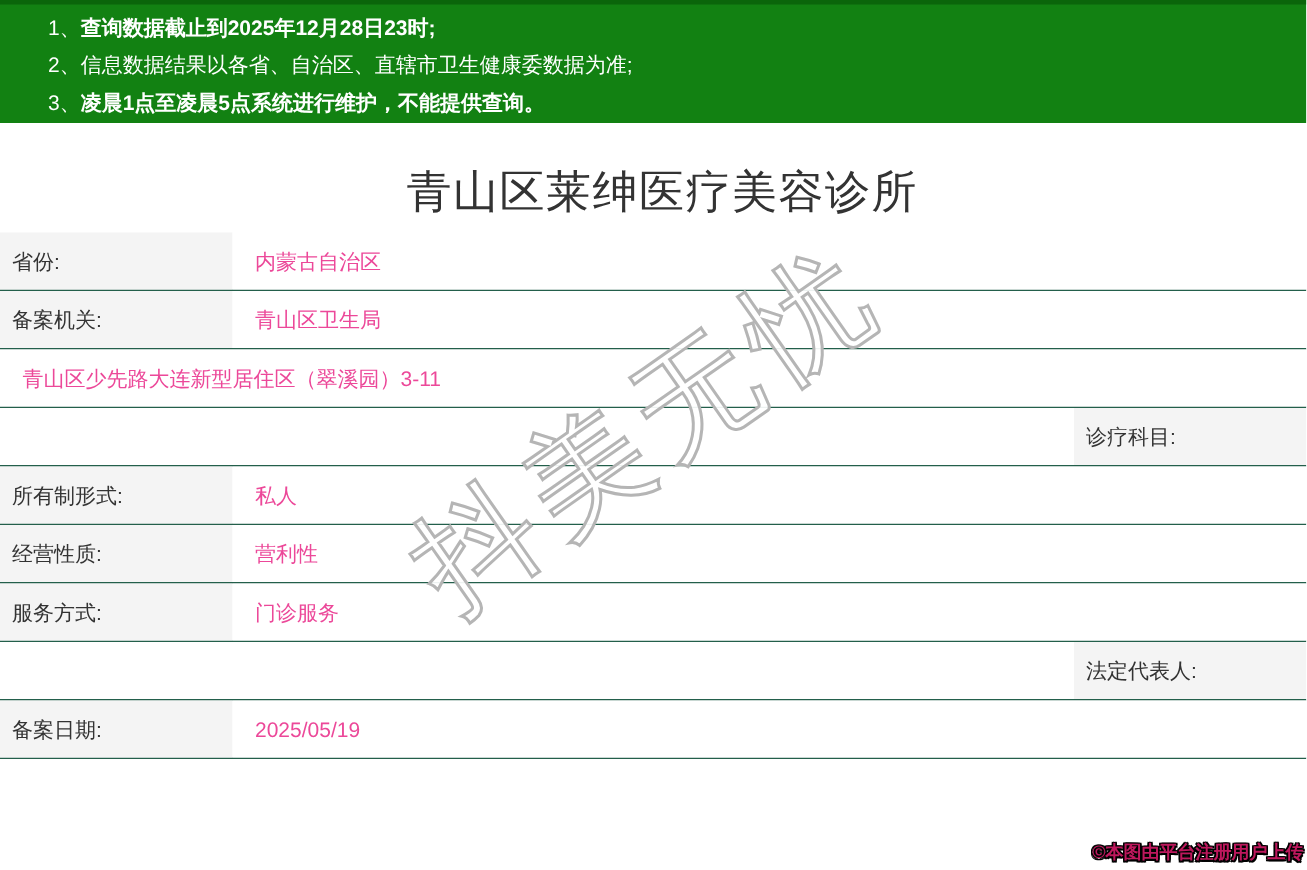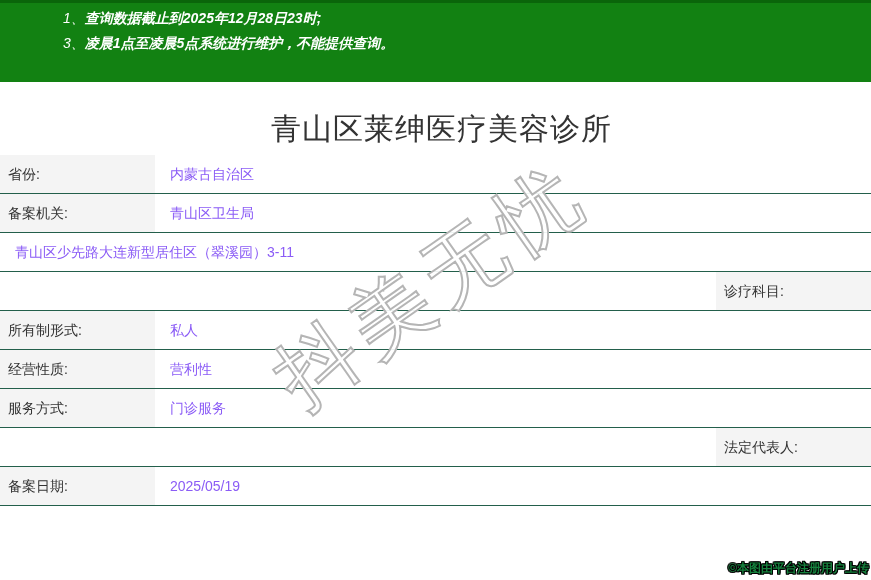"1、查询数据截止到2025年12月28日23时;" .notice-bar { font-style: italic -> none; padding: 3px 10px 0 63px -> 3px 10px 0 32px }
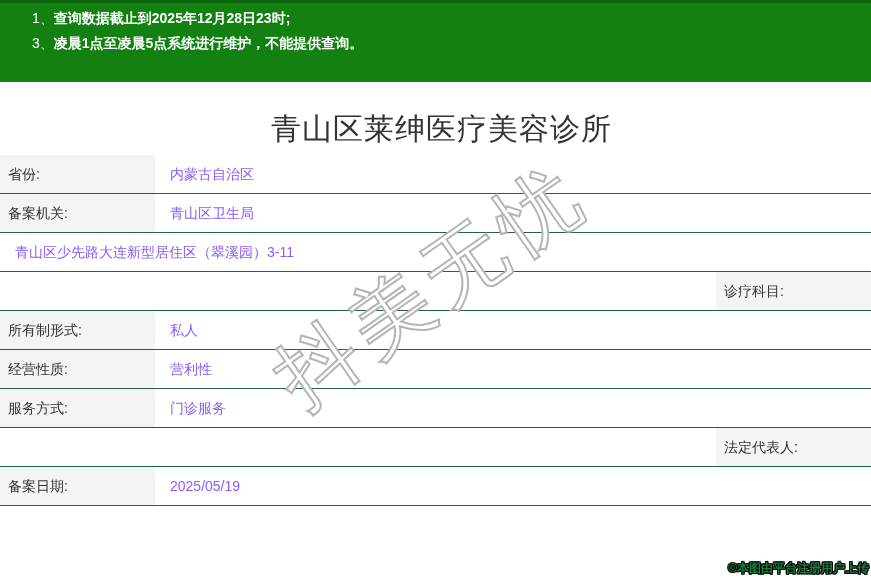"2、信息数据结果以各省、自治区、直辖市卫生健康委数据为准;" div.notice-line { html: none -> <div><span>2、</span><span>信息数据结果以各省、自治区、直辖市卫生健康委数据为准;</span></div> }
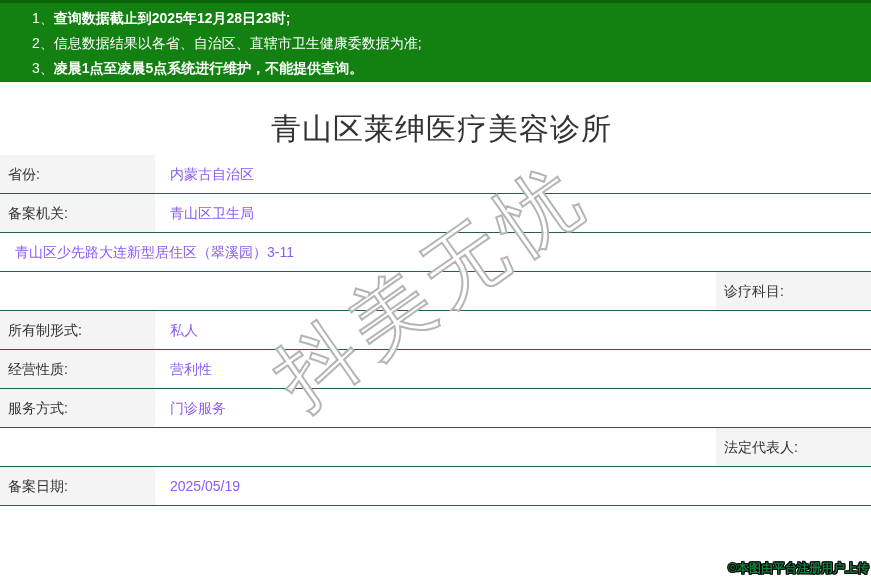"内蒙古自治区" .record-value { color: #8b5cf6 -> #ec4899 }
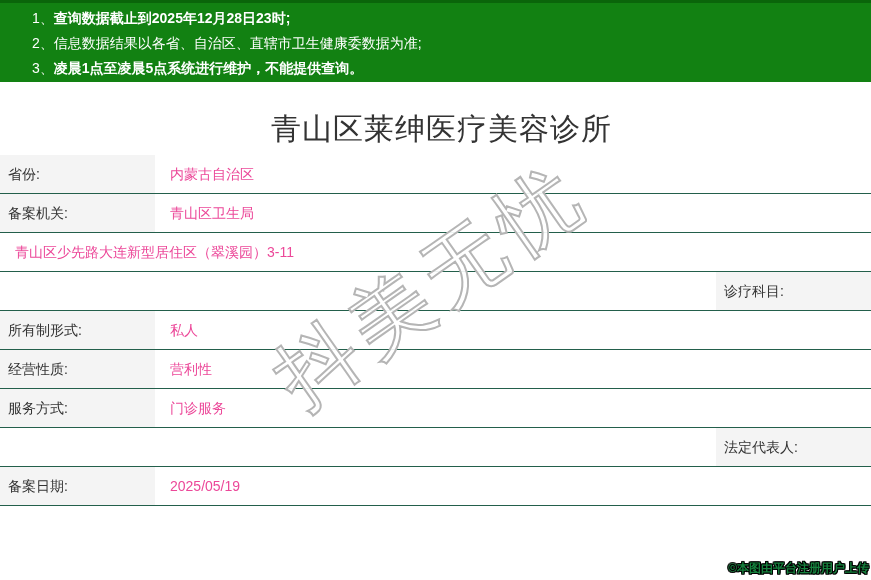"©本图由平台注册用户上传" .copyright { color: #15803d -> #be185d }
